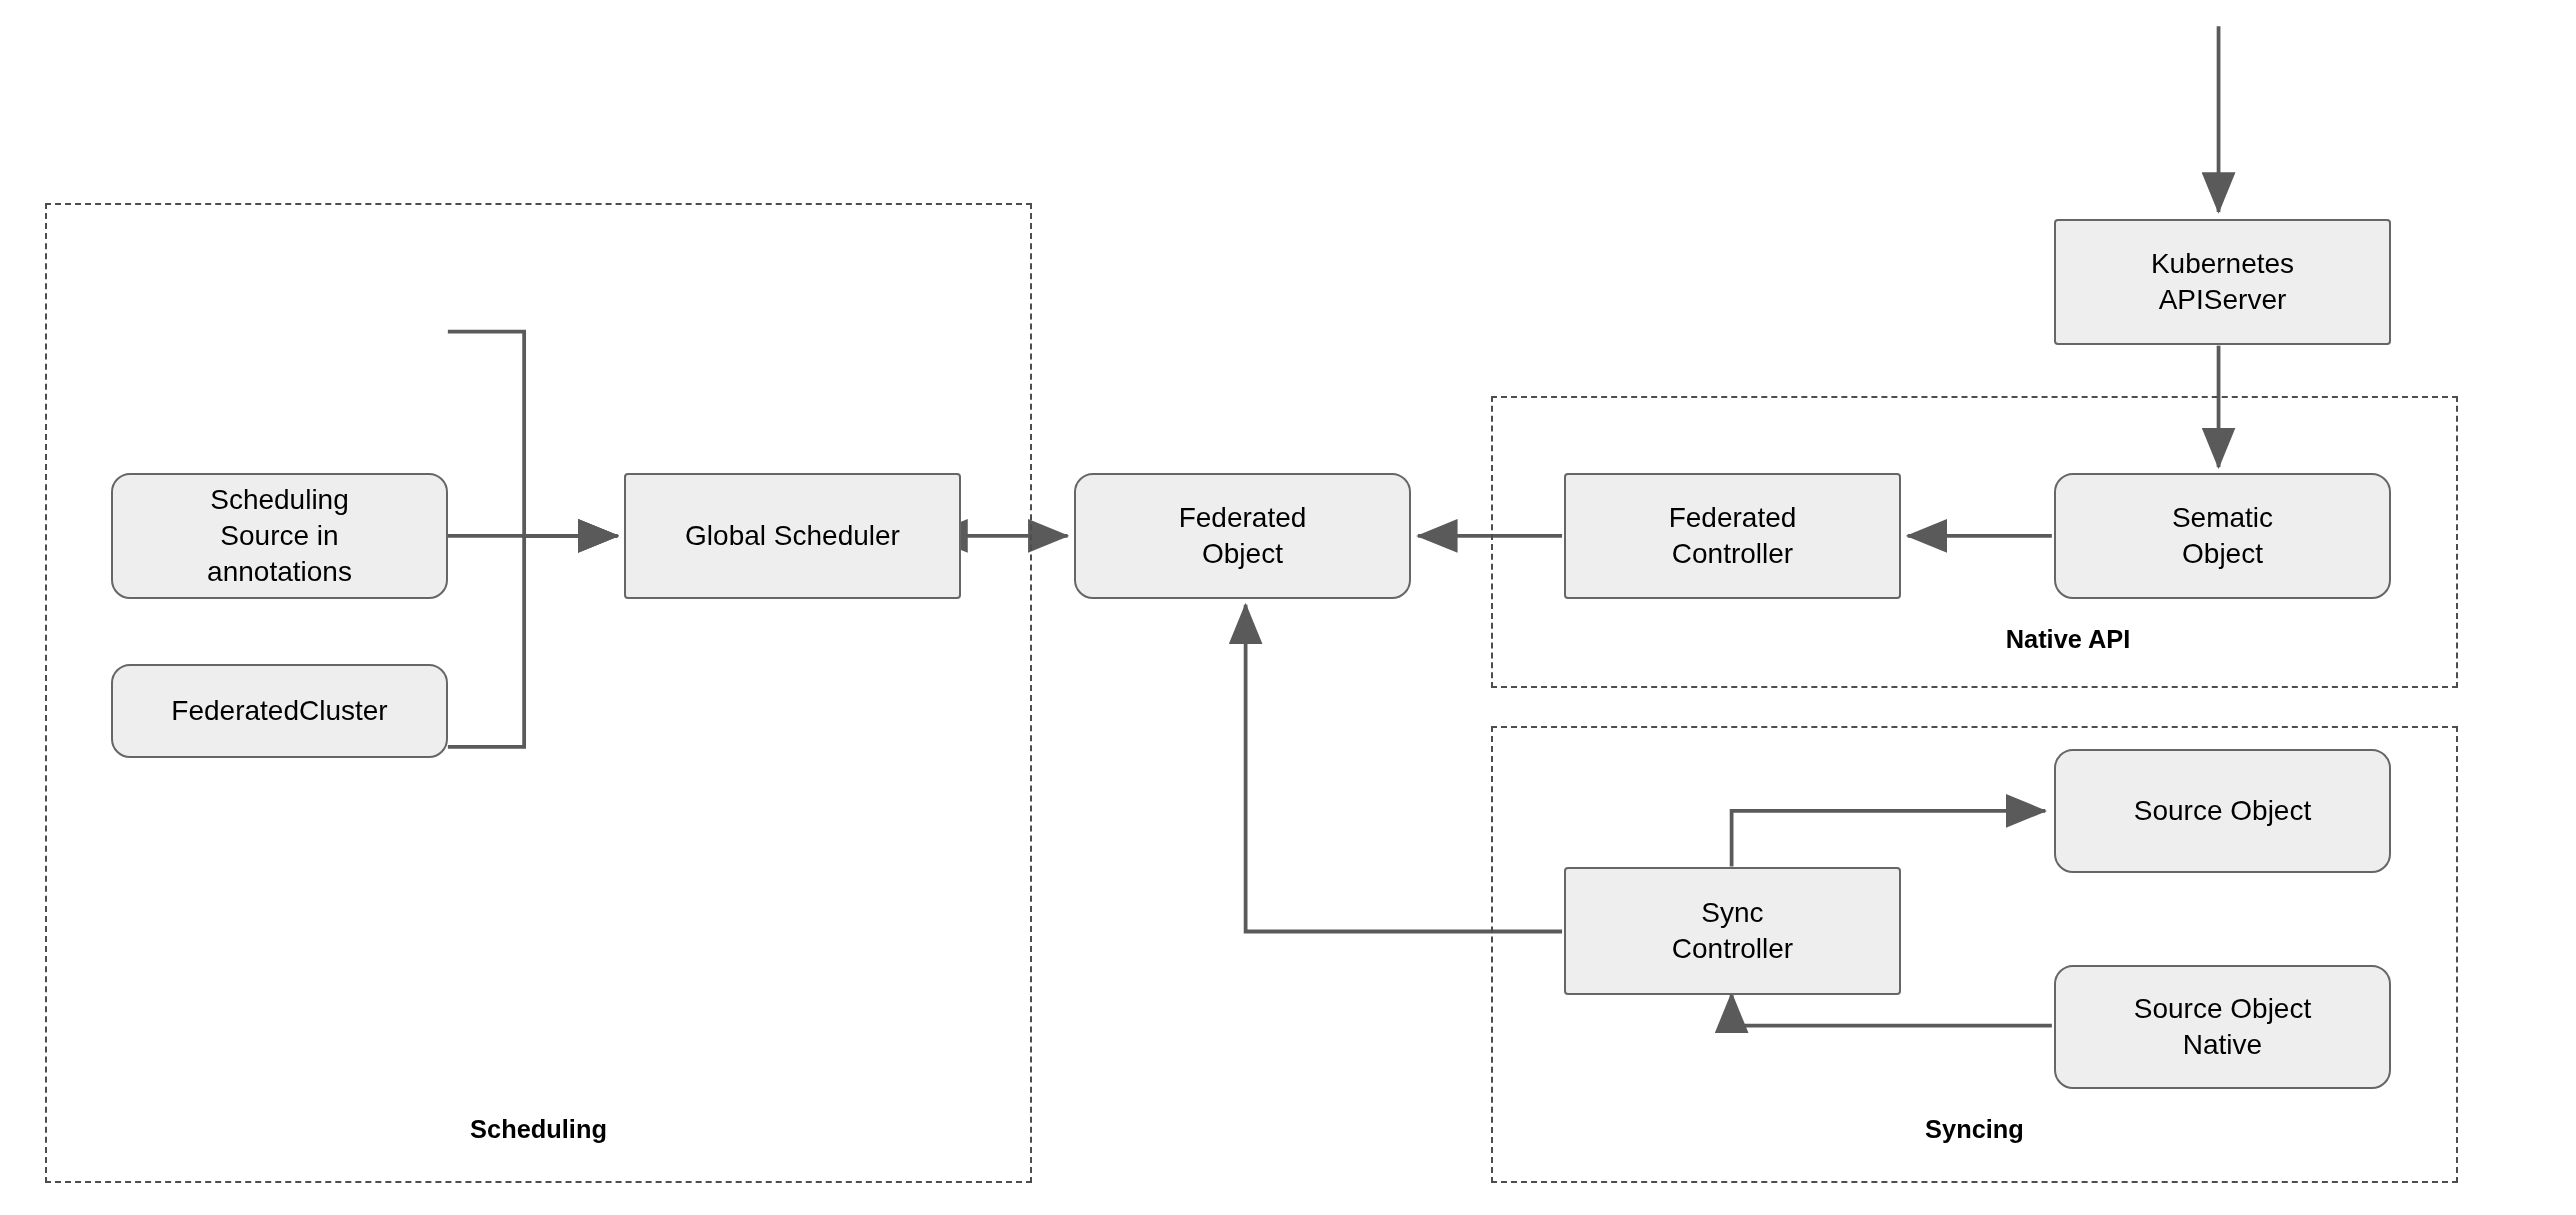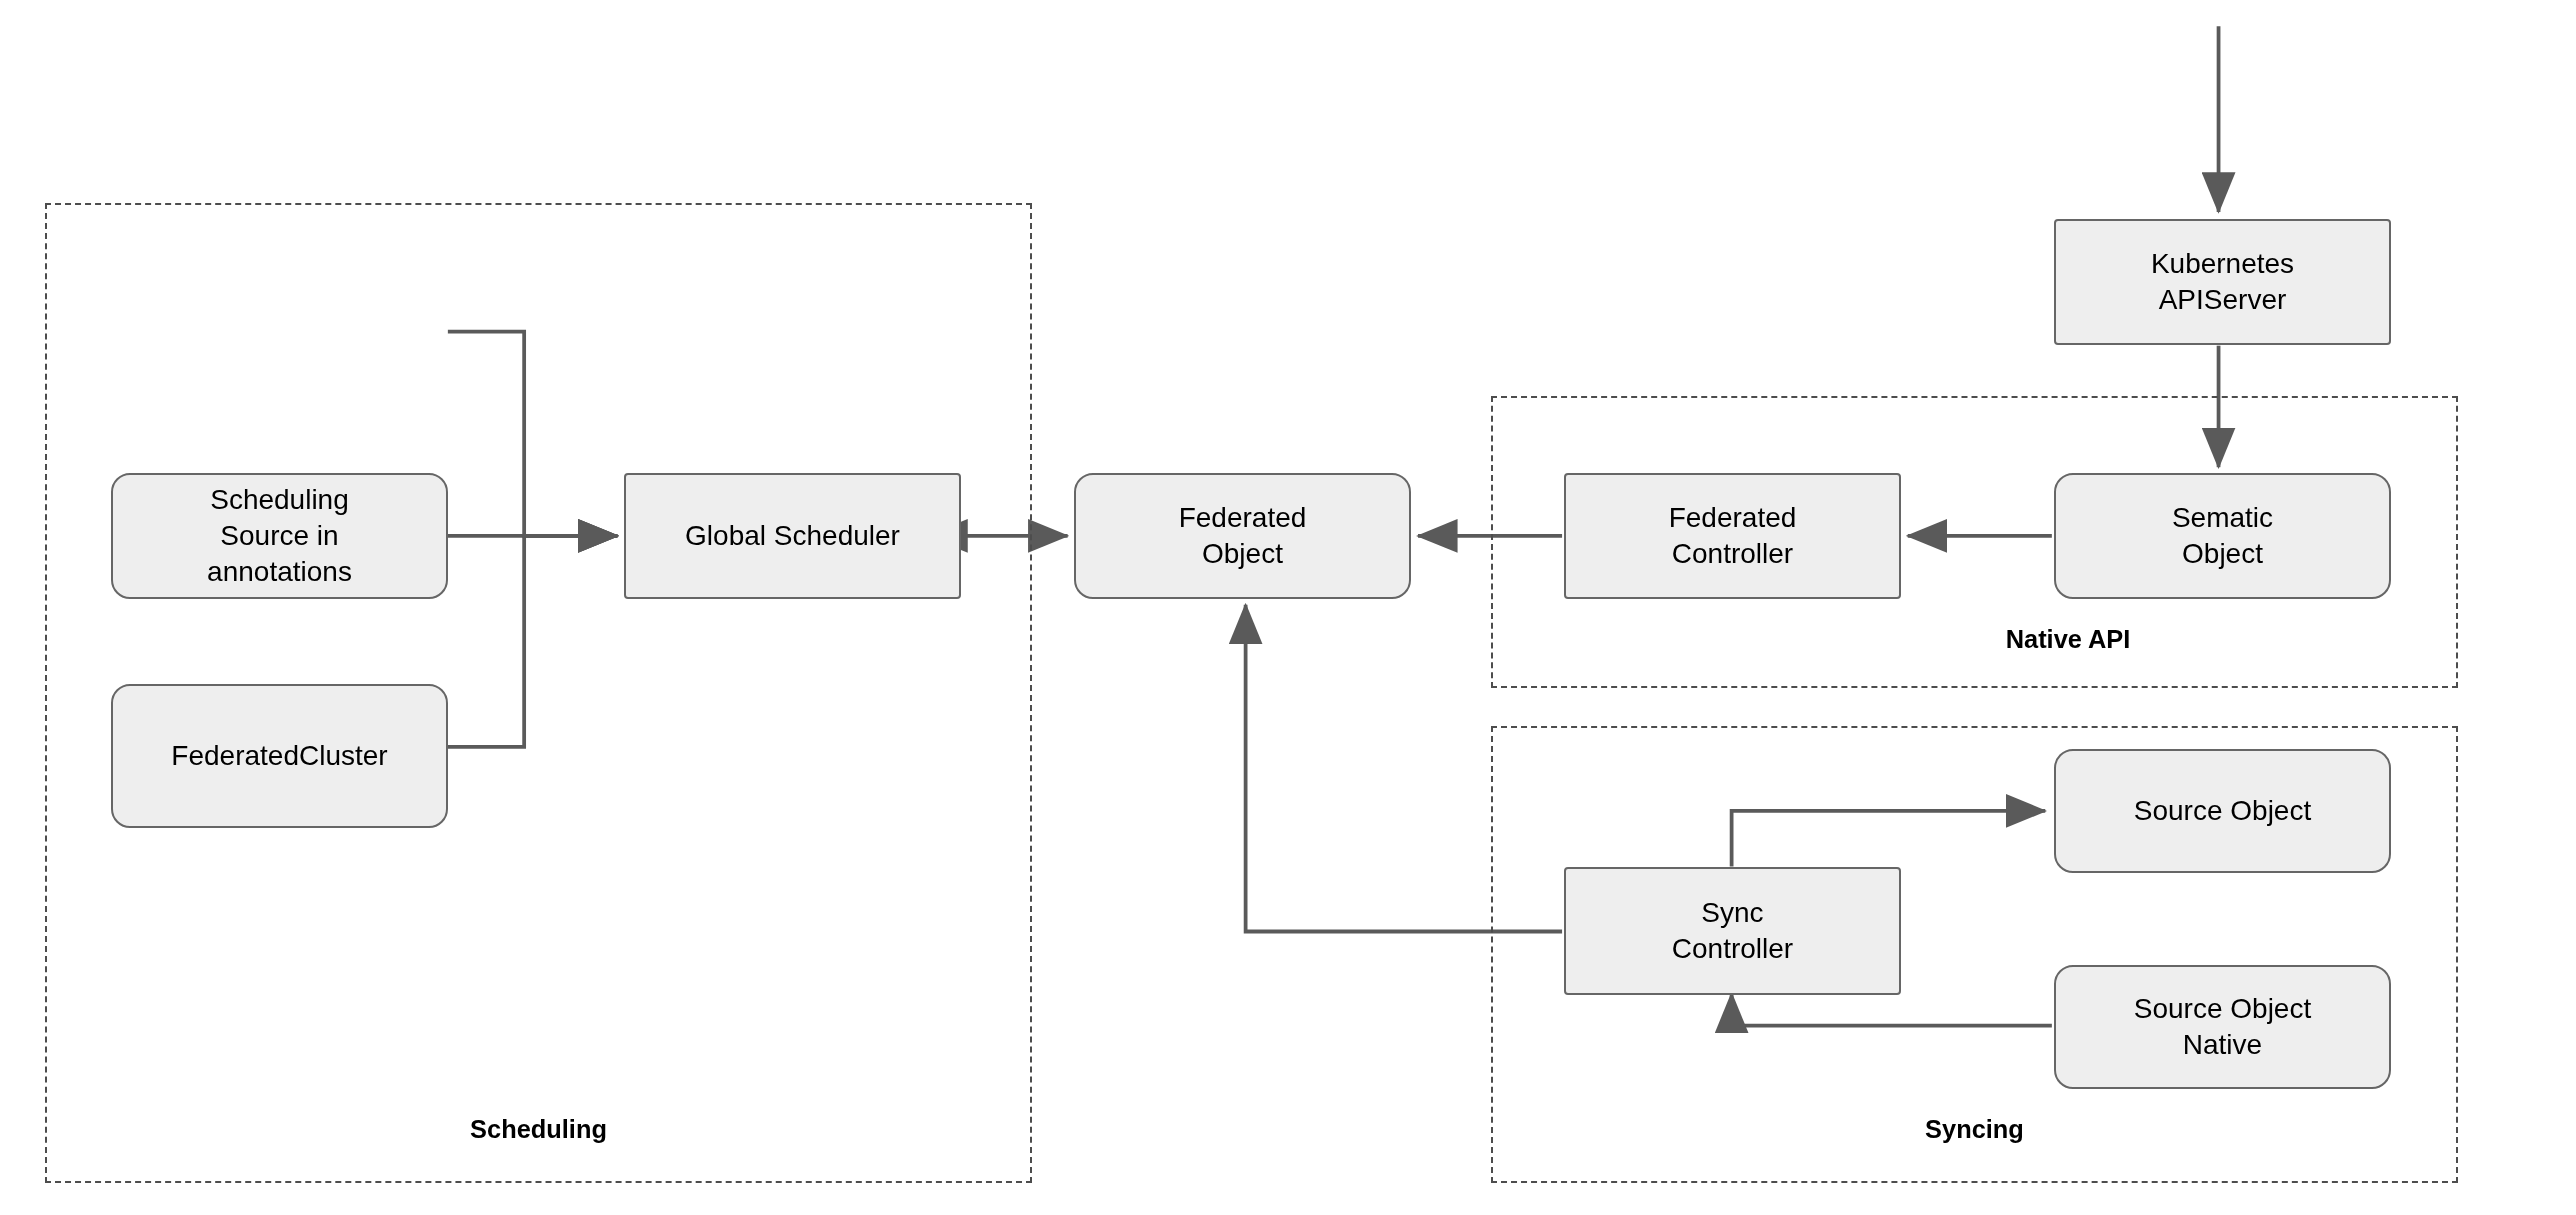"FederatedCluster" div.node { height: 144px -> 94px; top: 684px -> 664px }
